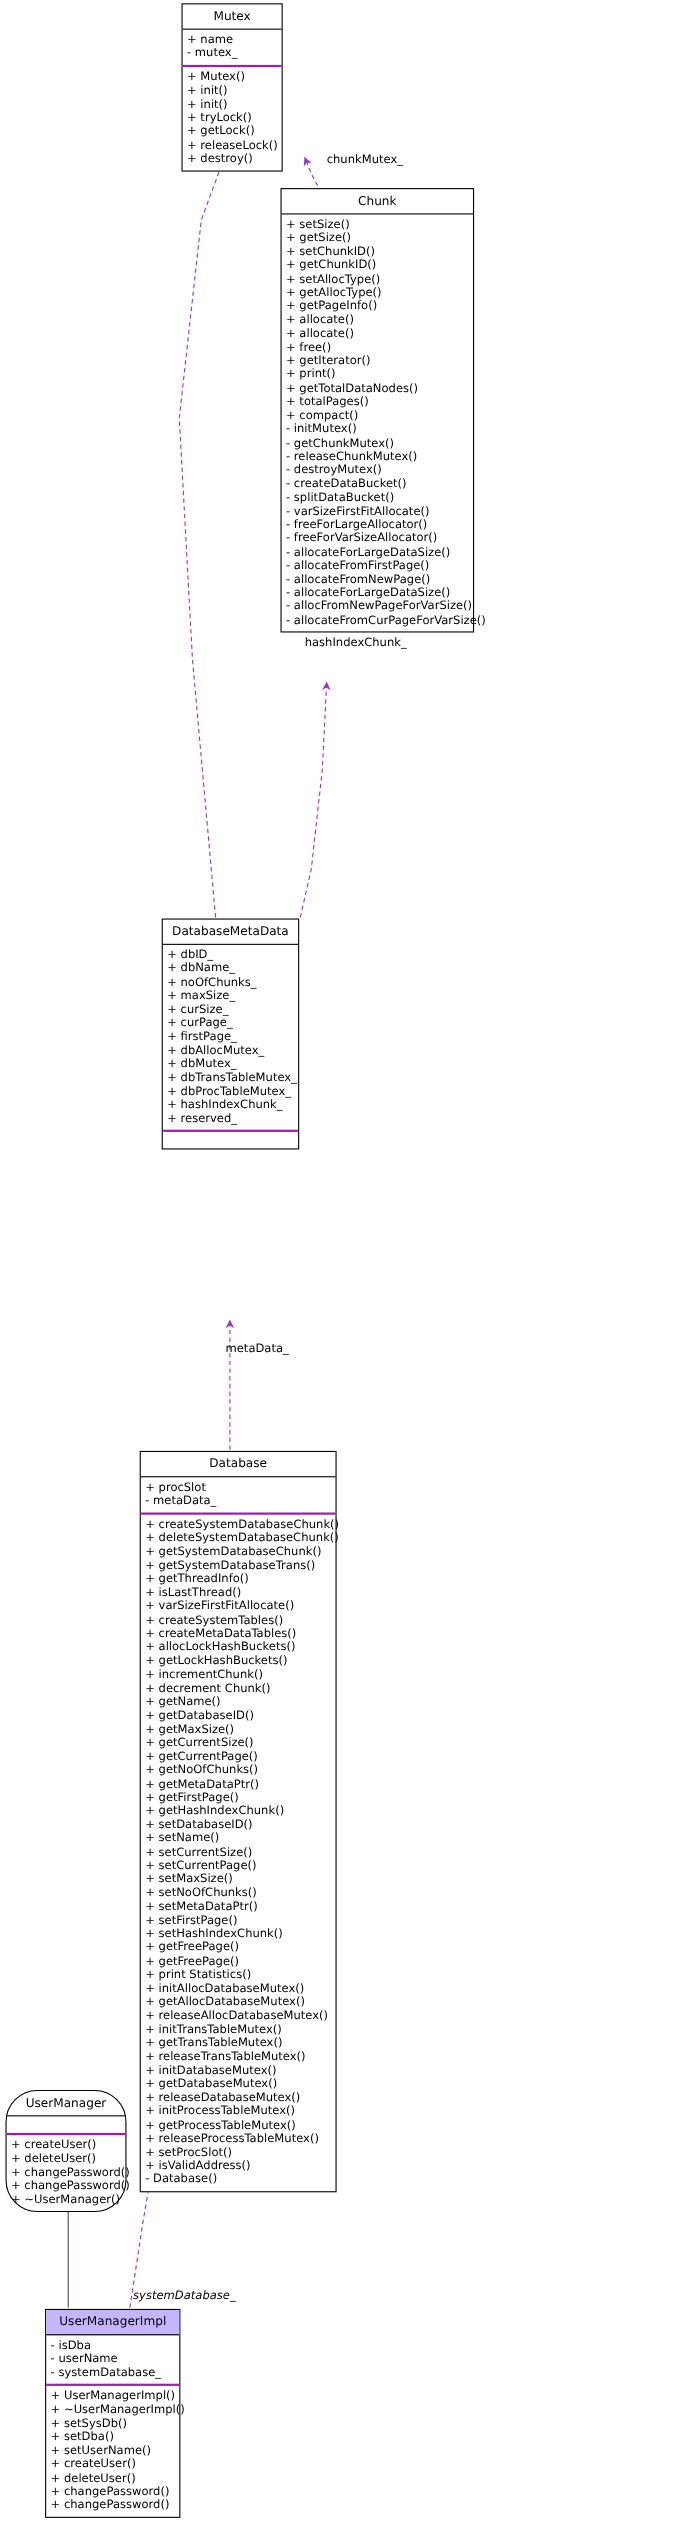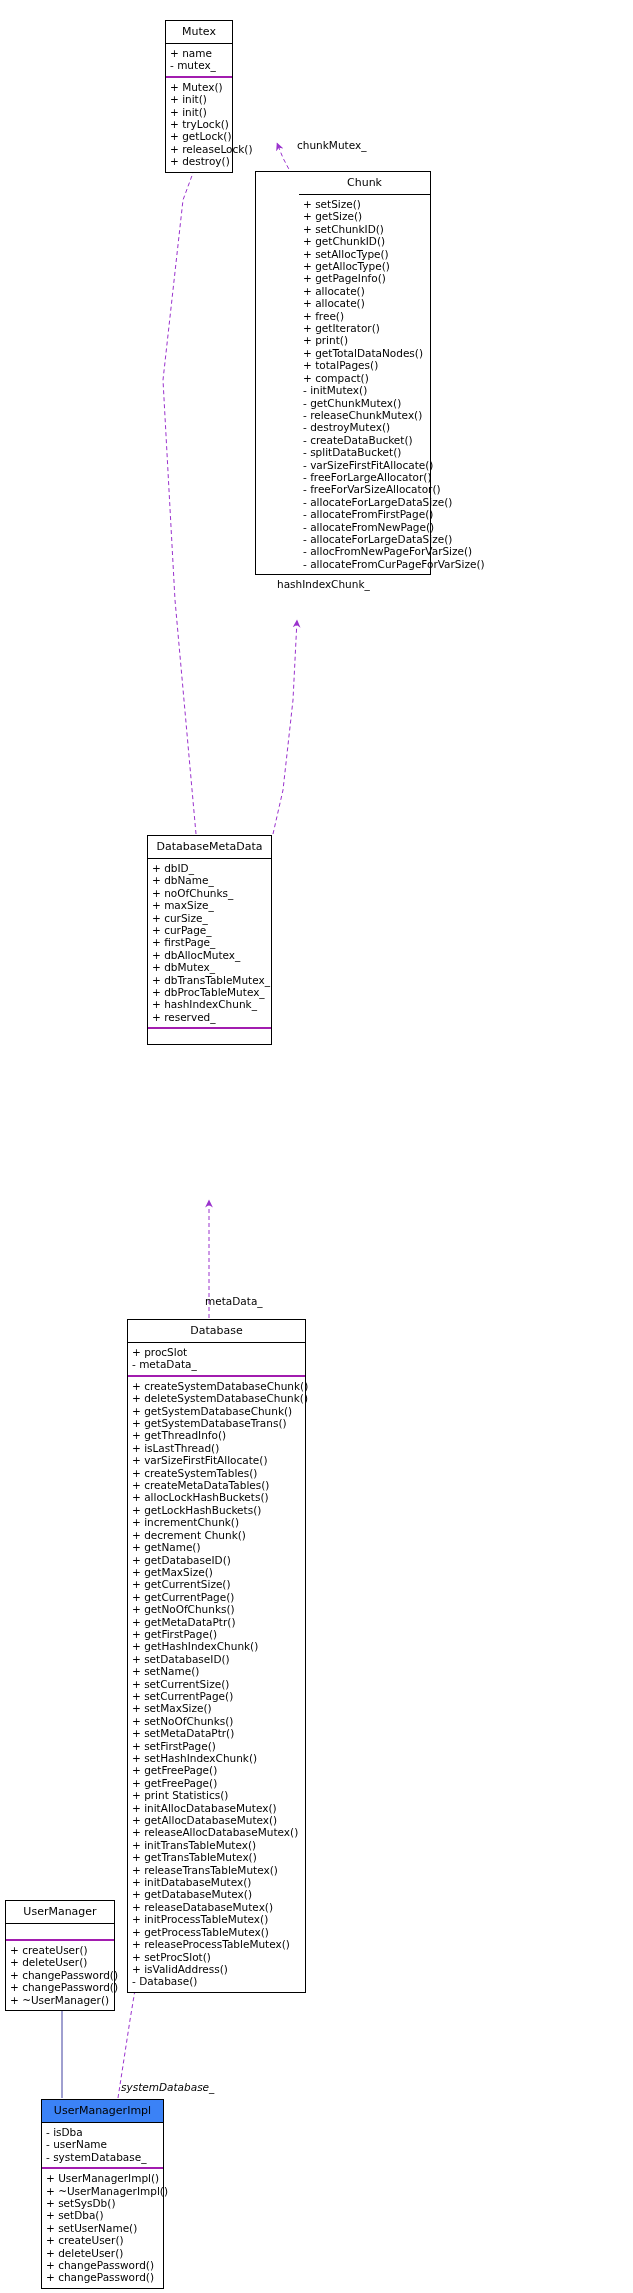"Mutex" div.uml-class { top: 20px -> 3px; width: 68px -> 92px }
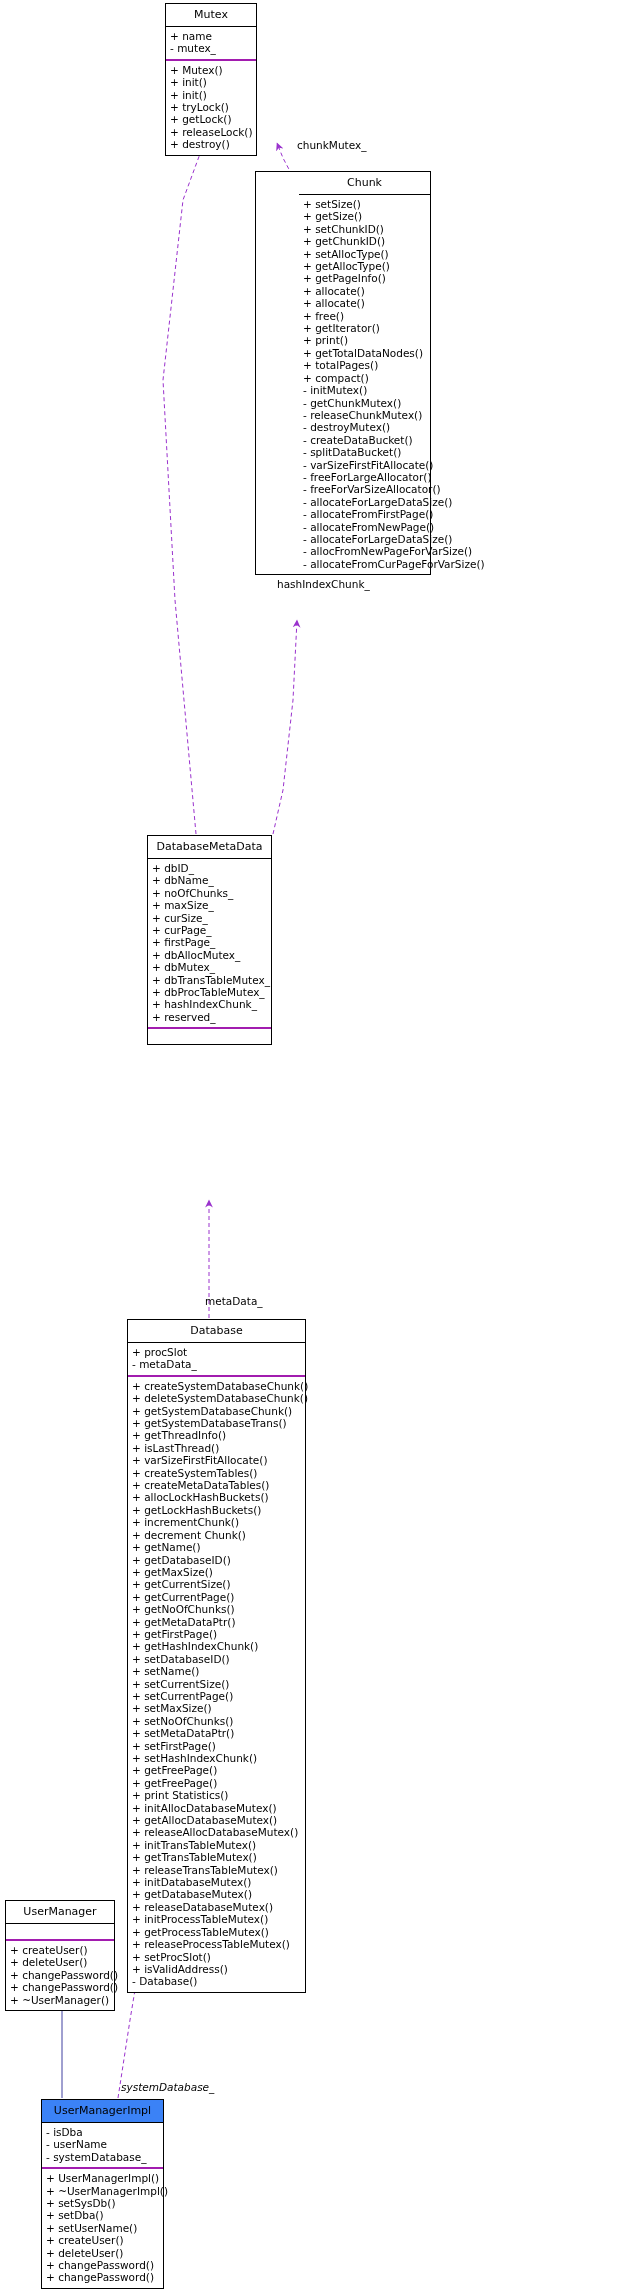"Chunk" div.uml-class { padding-left: 43px -> none }
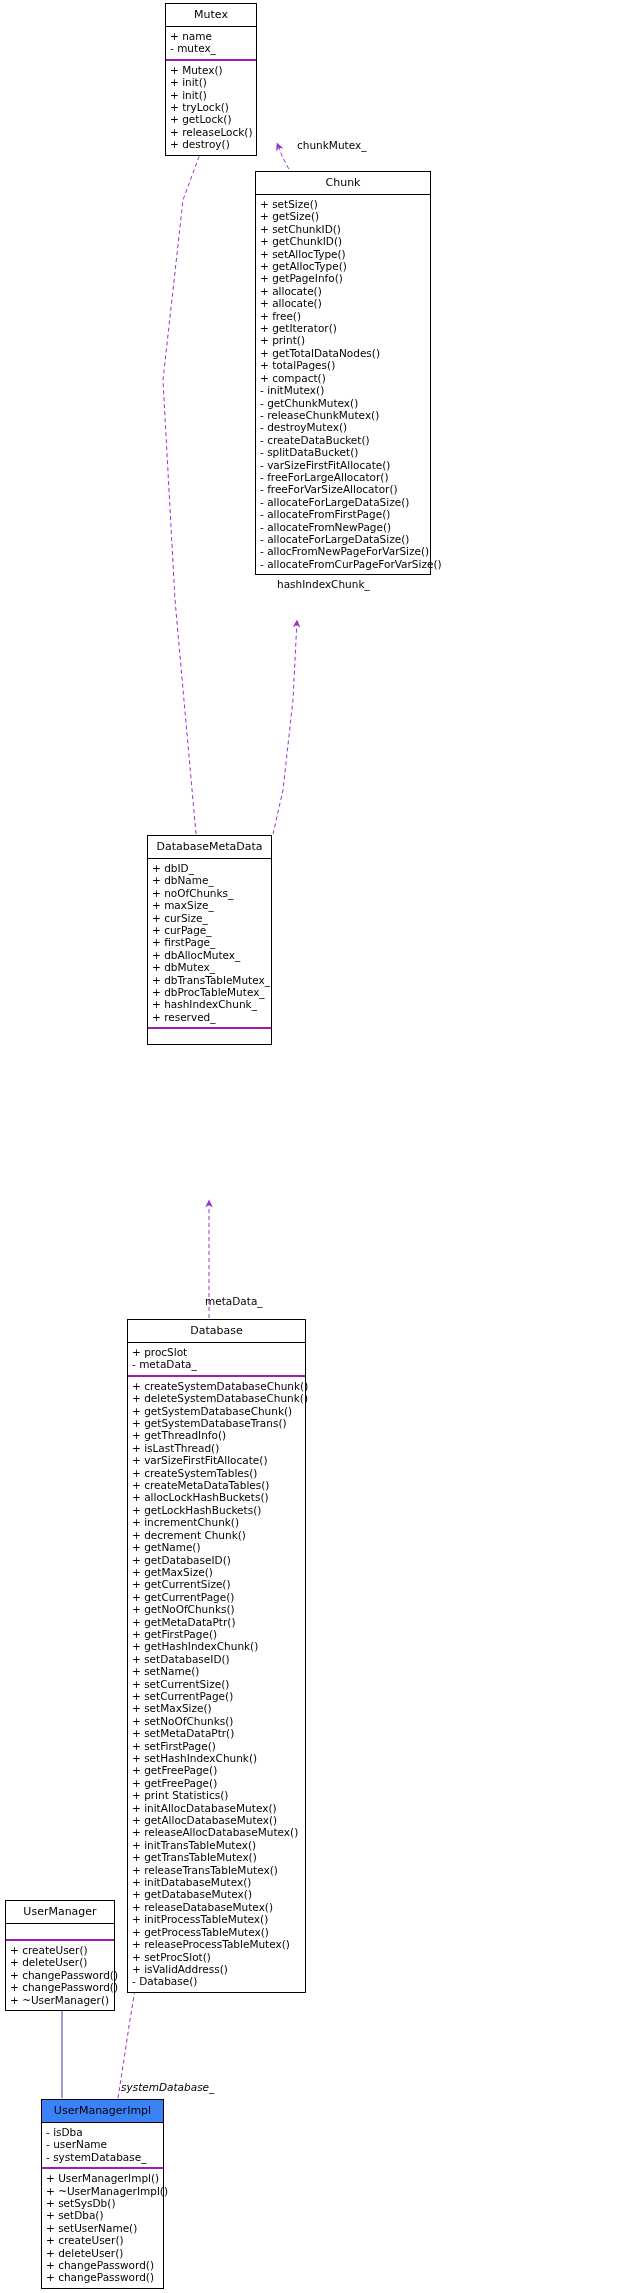"metaData_" div.edge-label { top: 1295px -> 1220px }
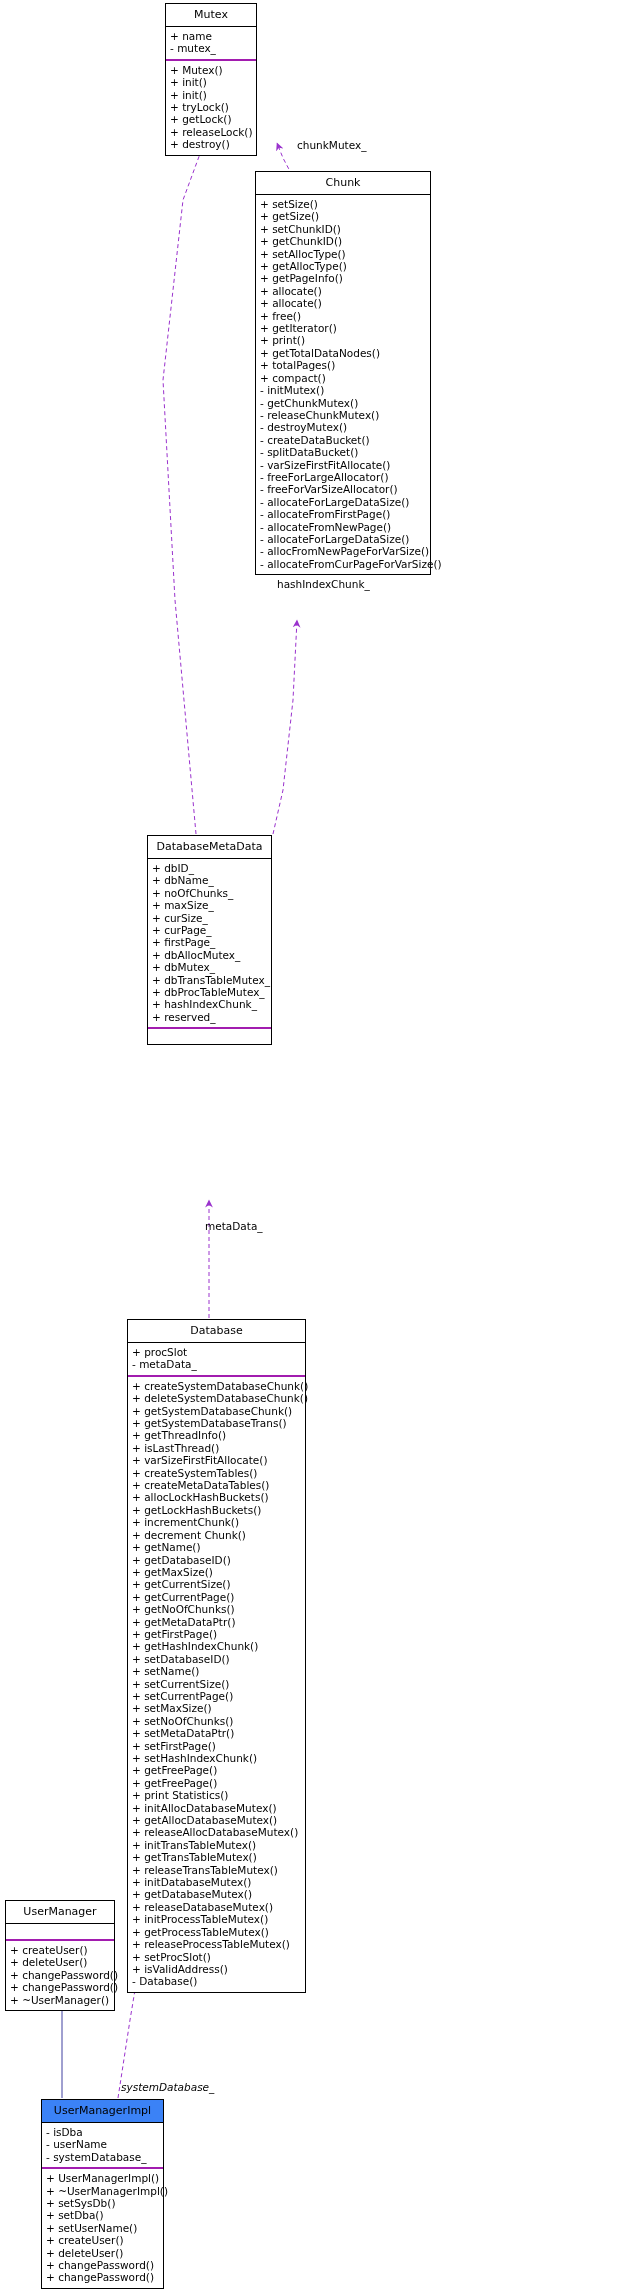"UserManager" div.uml-class { border-radius: none -> 29px }
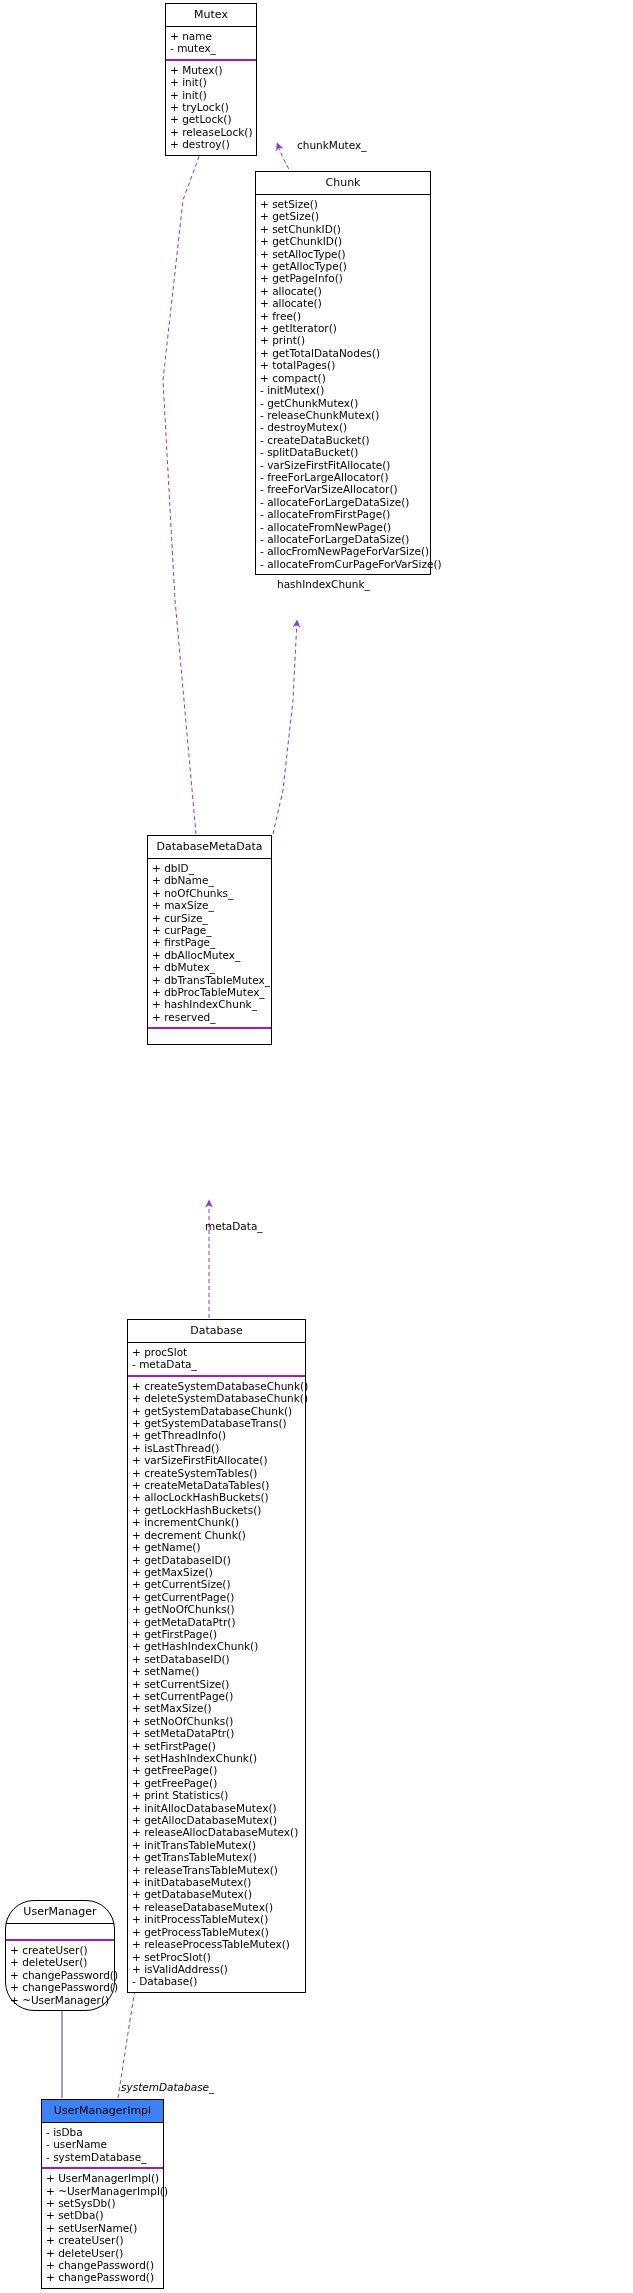"UserManagerImpl" div.uml-title { background: #3b82f6 -> #c4b5fd }
